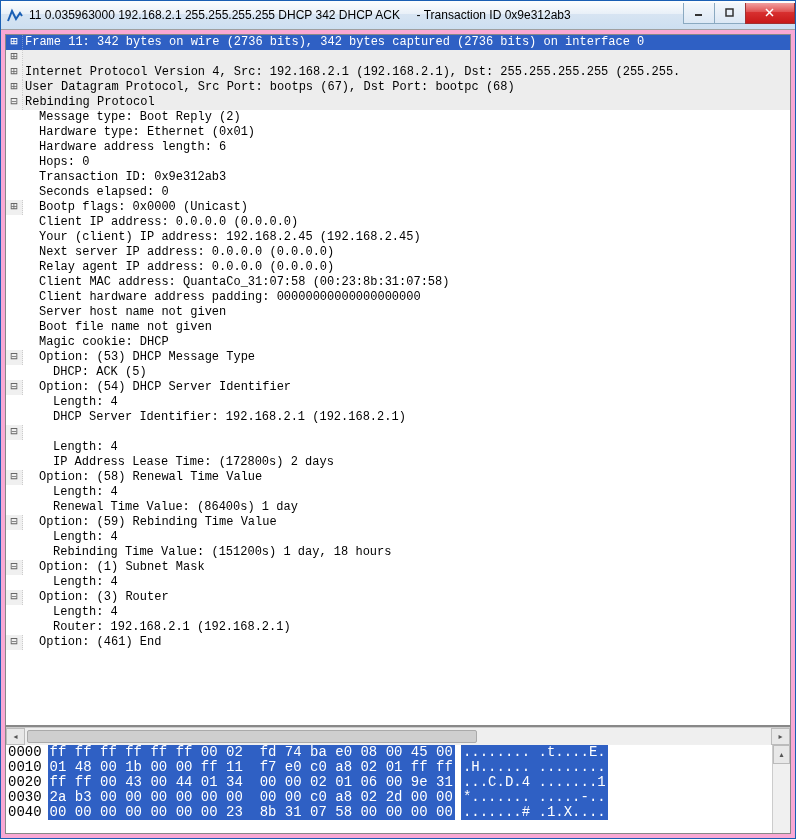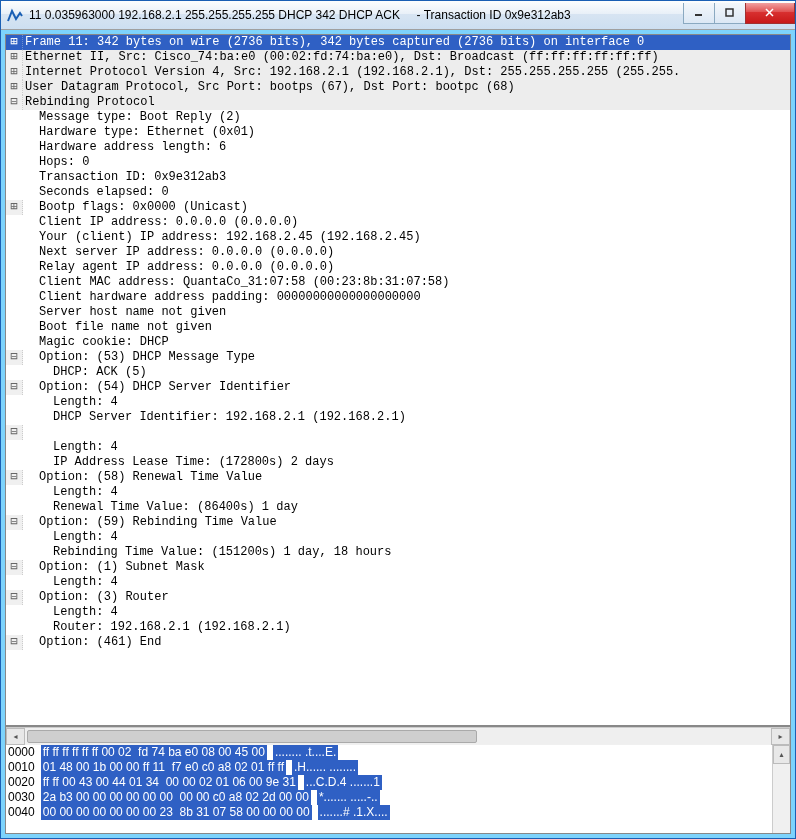"11 0.035963000 192.168.2.1" .window { background: #7dd3fc -> #f9a8d4 }
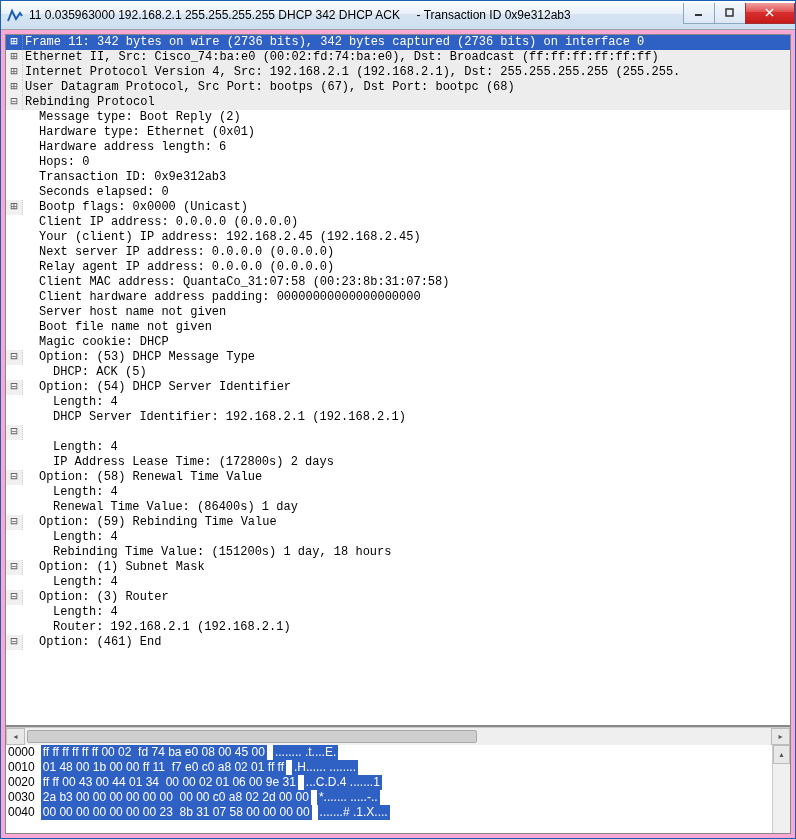"Ethernet II, Src: Cisco_74:ba:e0" span.txt { html: <span>Ethernet II, Src: Cisco_74:ba:e0 (00:02:fd:74:ba:e0), Dst: Broadcast (ff:ff:ff:ff:ff:ff)</span> -> none }
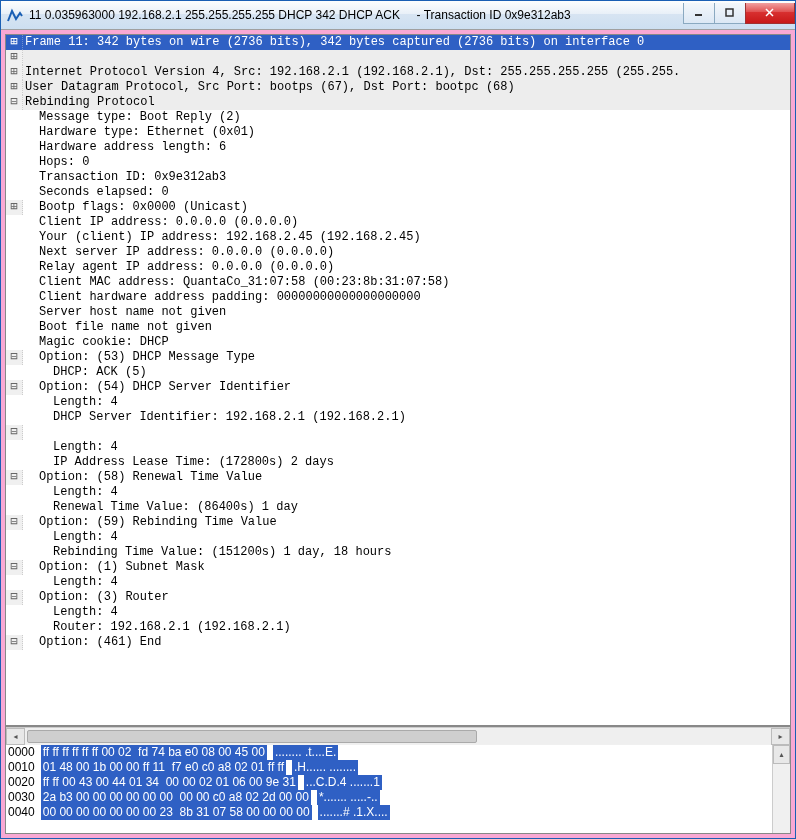"0000" .hex-pane { font-family: Liberation Sans, sans-serif -> Liberation Mono, monospace; font-size: 12px -> 14px }
